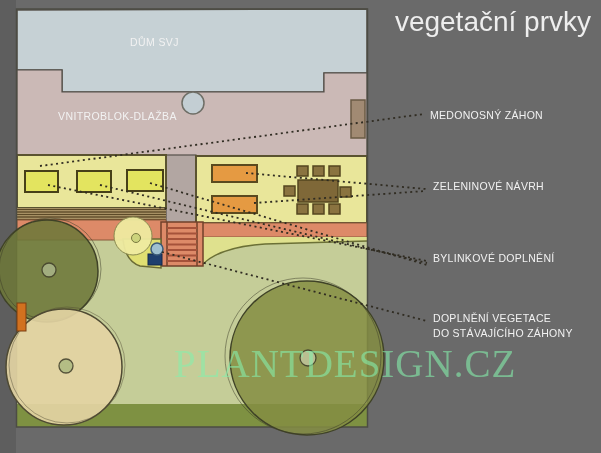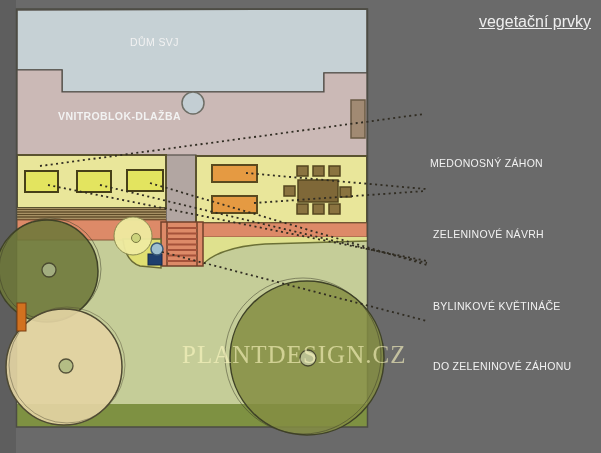"vegetační prvky" #title .t2 { font-size: 16px -> 28px; text-decoration: underline -> none }
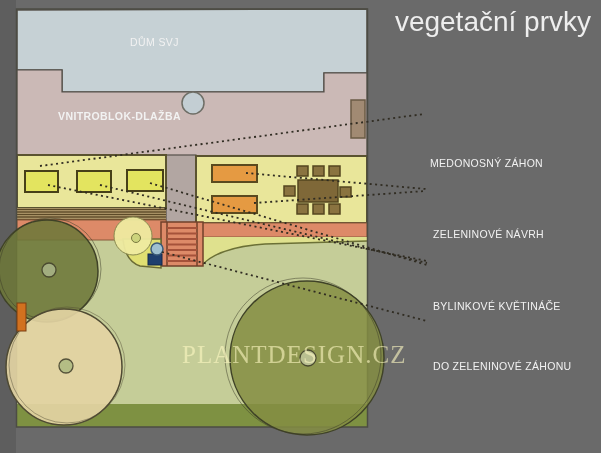"VNITROBLOK-DLAŽBA" div.plan-label { font-weight: bold -> none }
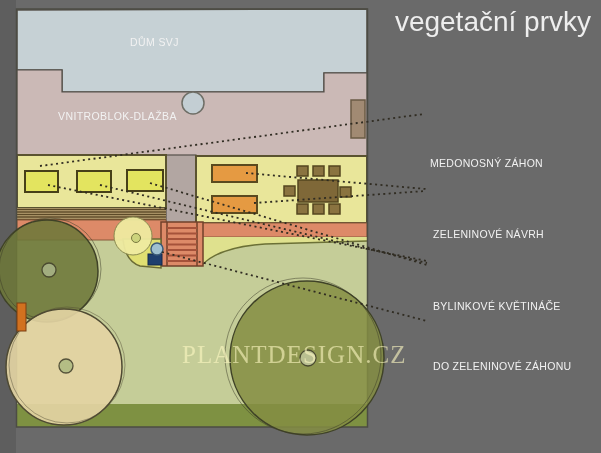"MEDONOSNÝ ZÁHON" .anno-label { margin-top: 48px -> none }
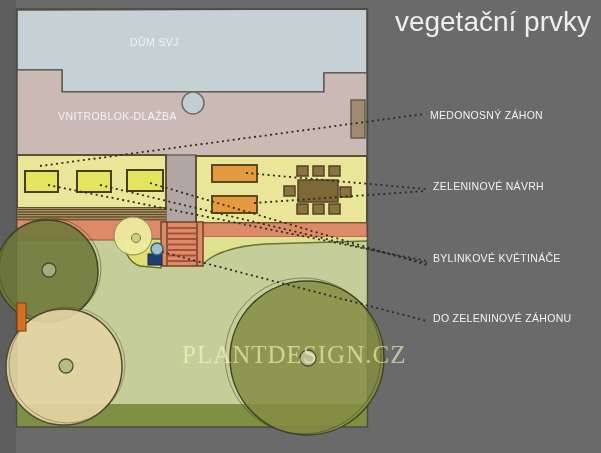"BYLINKOVÉ KVĚTINÁČE" div.anno-label { text: KVĚTINÁČE -> DOPLNĚNÍ }
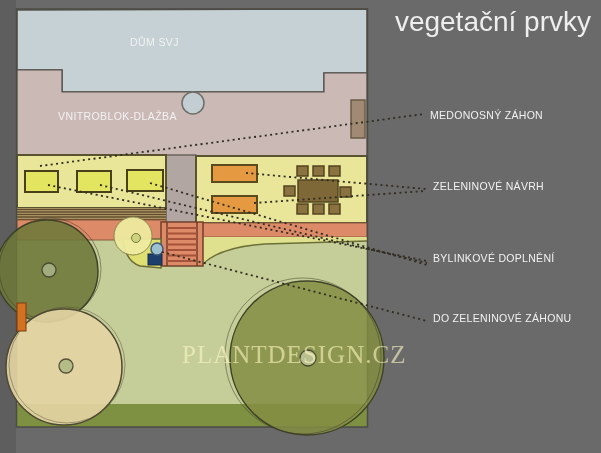"DOPLNĚNÍ VEGETACE" div { html: none -> <div>DOPLNĚNÍ VEGETACE</div> }
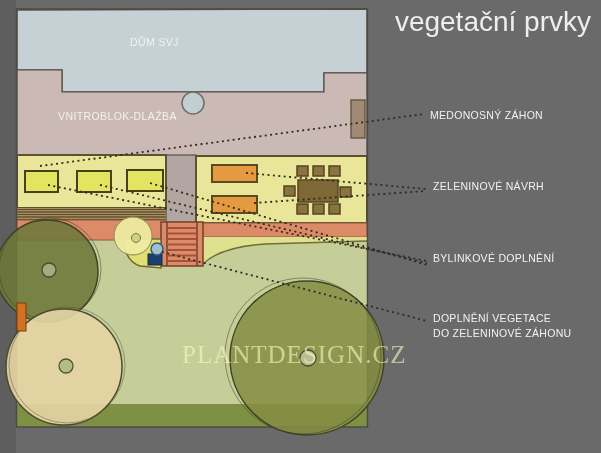"DO ZELENINOVÉ ZÁHONU" div { text: ZELENINOVÉ ZÁHONU -> STÁVAJÍCÍHO ZÁHONY }
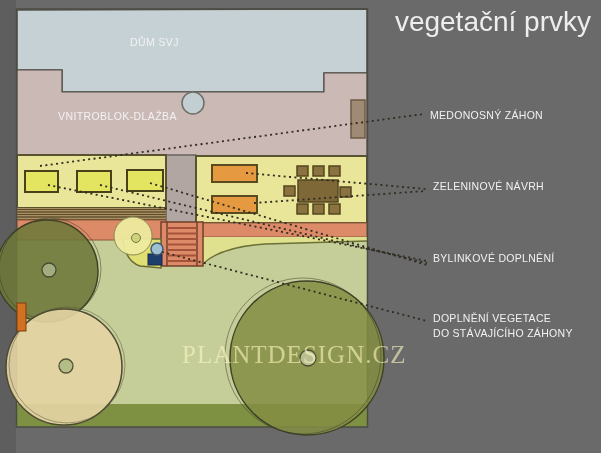"PLANTDESIGN.CZ" #watermark { color: #fef9c3 -> #86efac; font-size: 25px -> 39px; left: 182px -> 174px }
